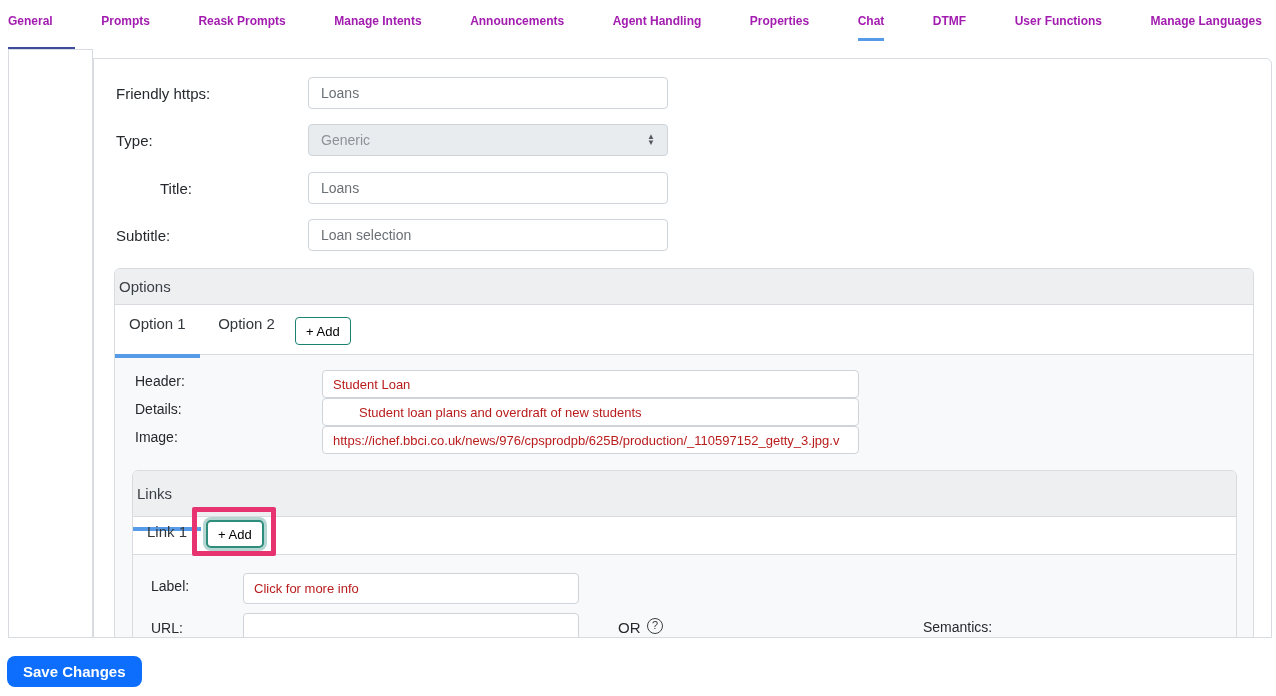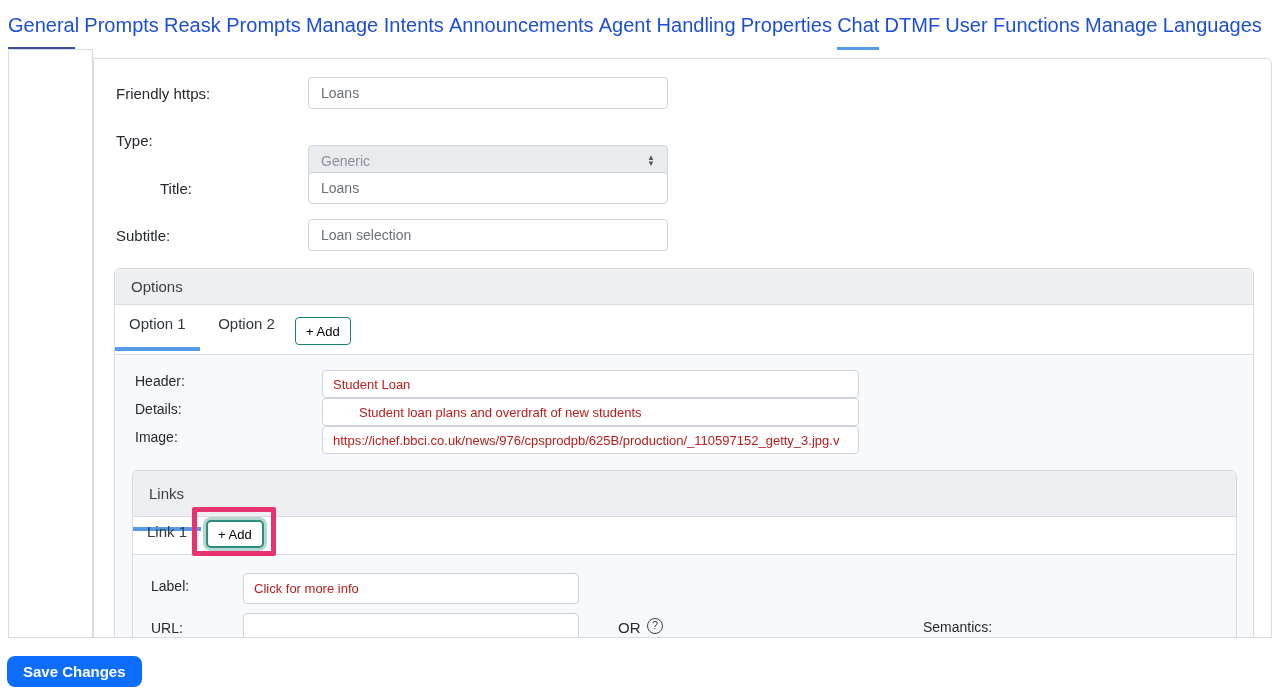"General" .tab { color: #1d4ed8 -> #a21caf; font-size: 20px -> 12px; font-weight: none -> bold }
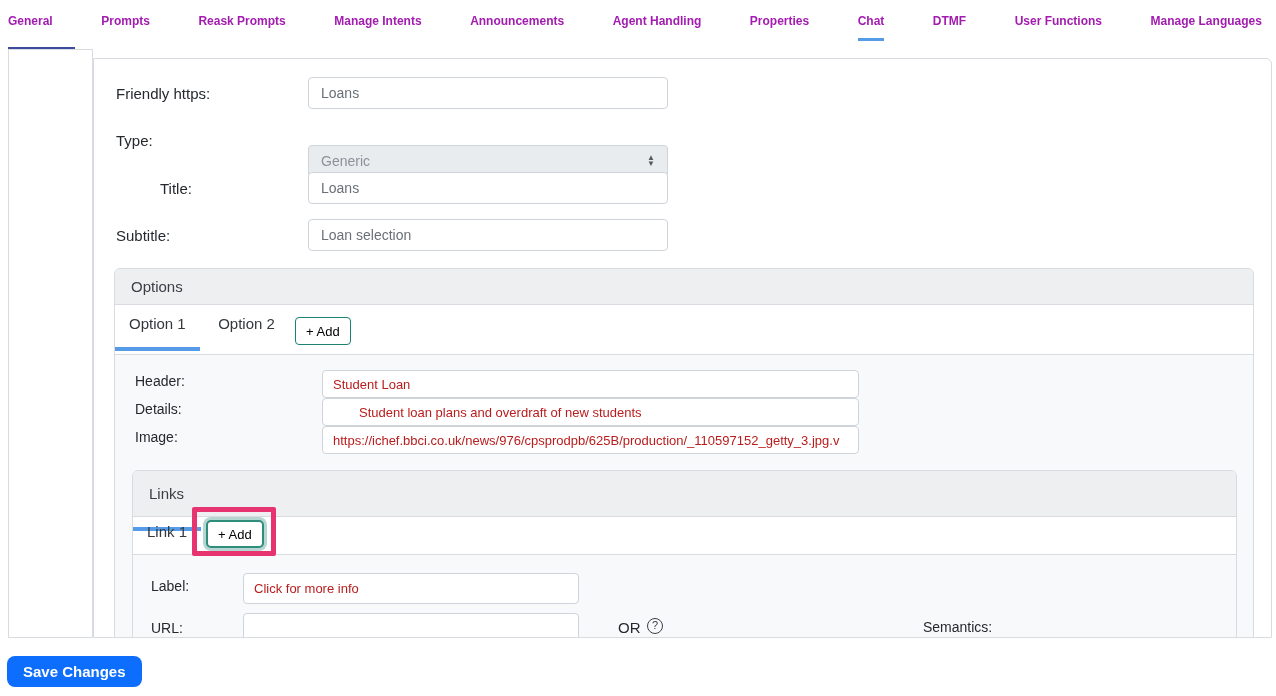"Generic" div.f-select { margin-top: 21px -> none }
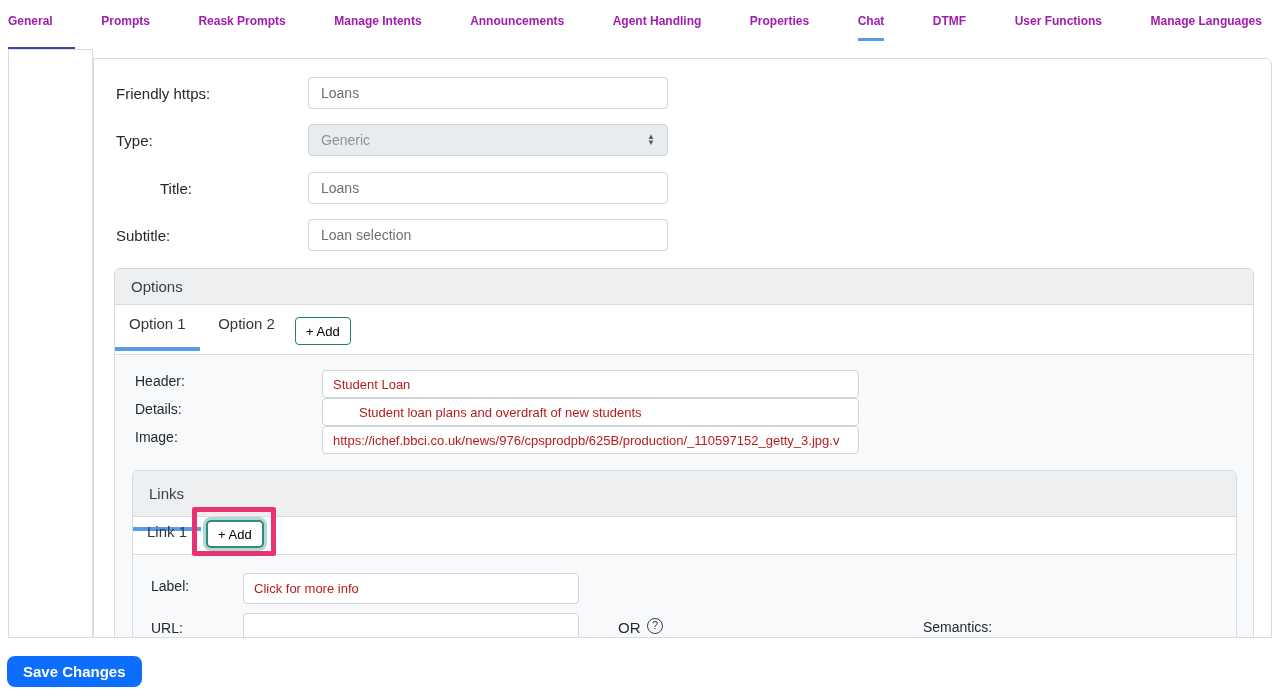"Options" .panel-header { padding-left: 16px -> 4px }
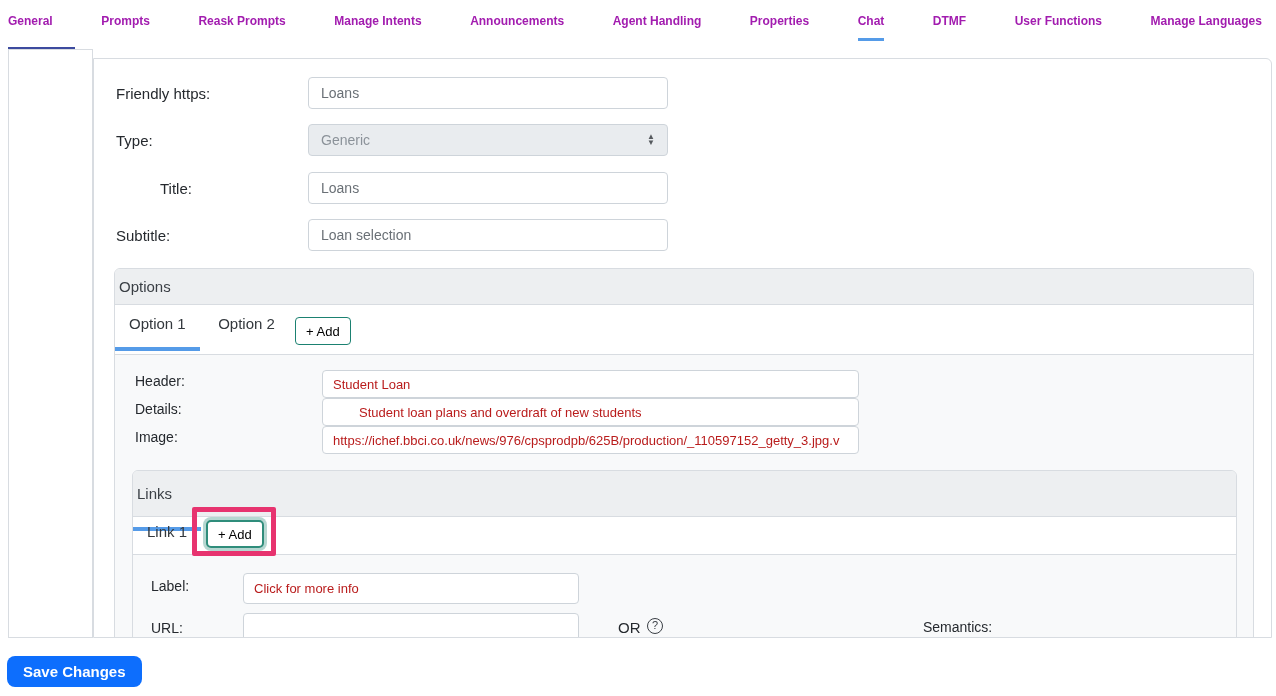"Option 1" div.ptab { height: 46px -> 53px }
